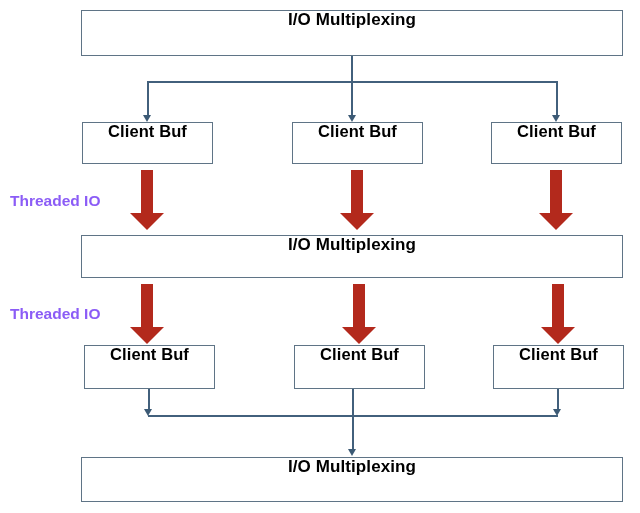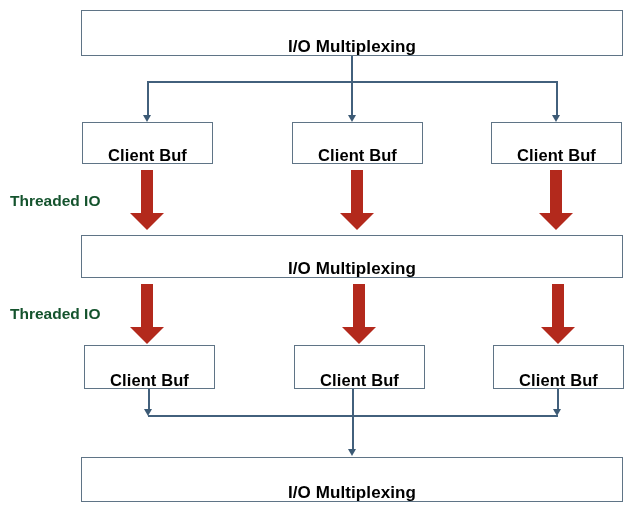"I/O Multiplexing" .node { align-items: flex-end -> flex-start }
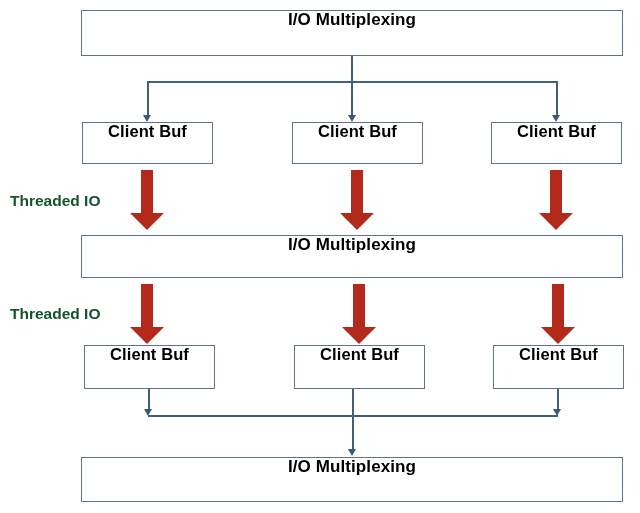"Threaded IO" .sidelabel { color: #14532d -> #8b5cf6 }
